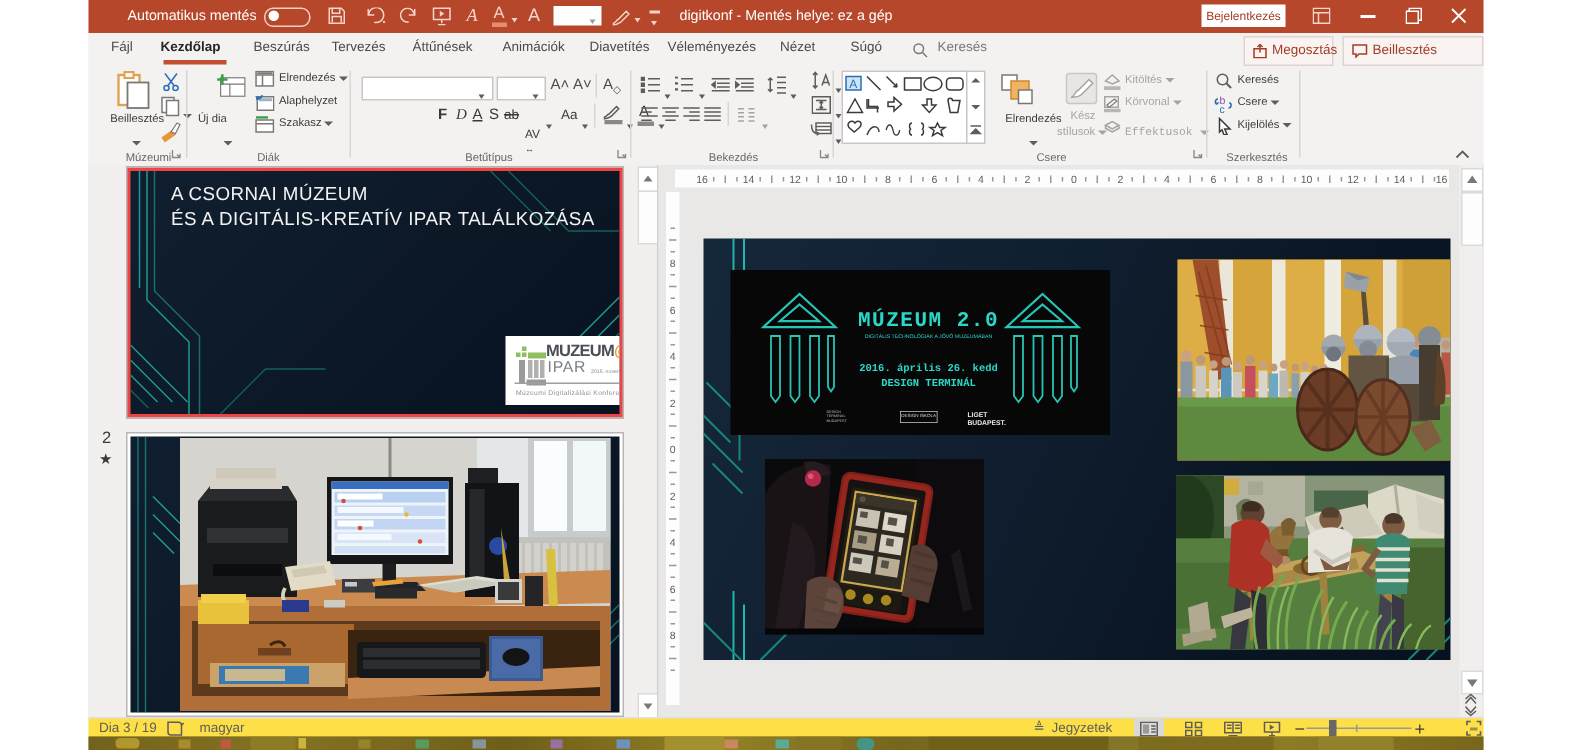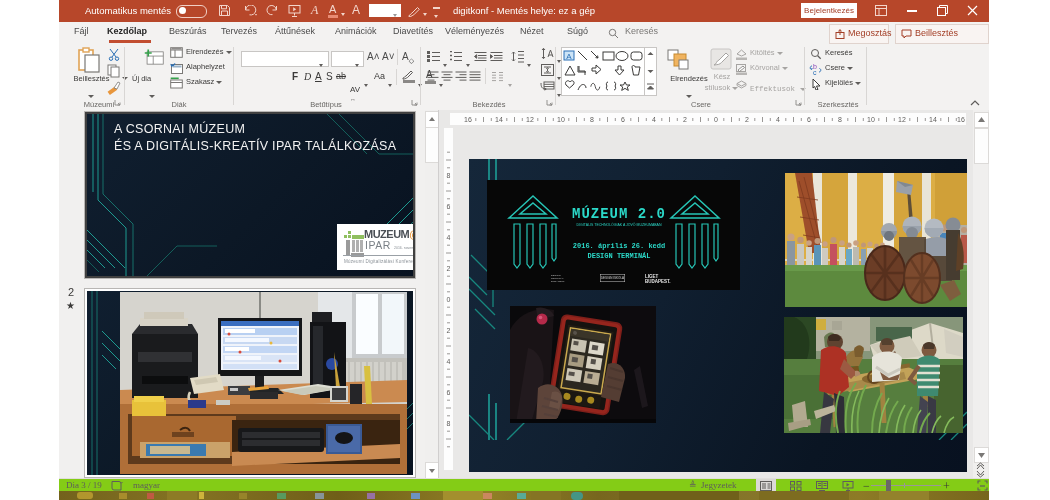"A CSORNAI MÚZEUM" div.abs { background: #404040 -> #ef4444 }
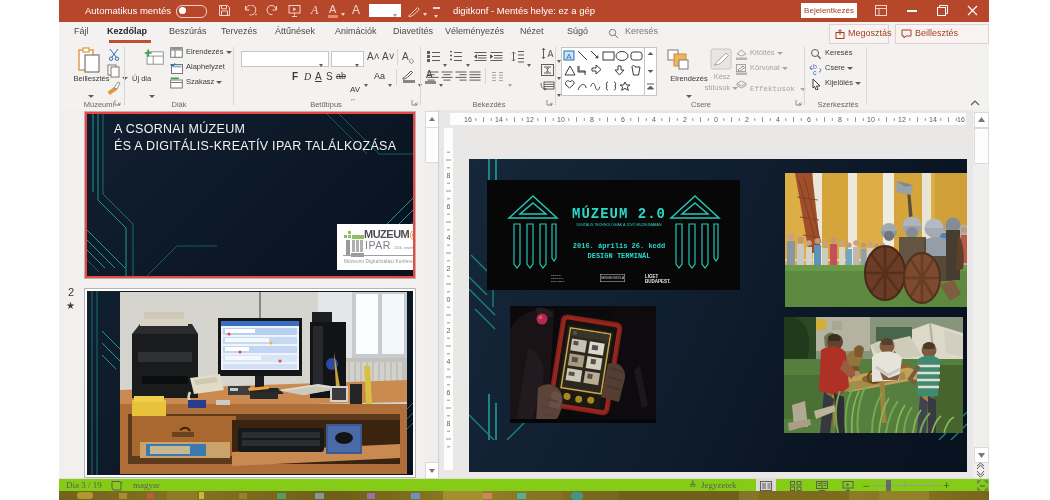"MÚZEUM 2.0" div.abs { height: 313px -> 281px }
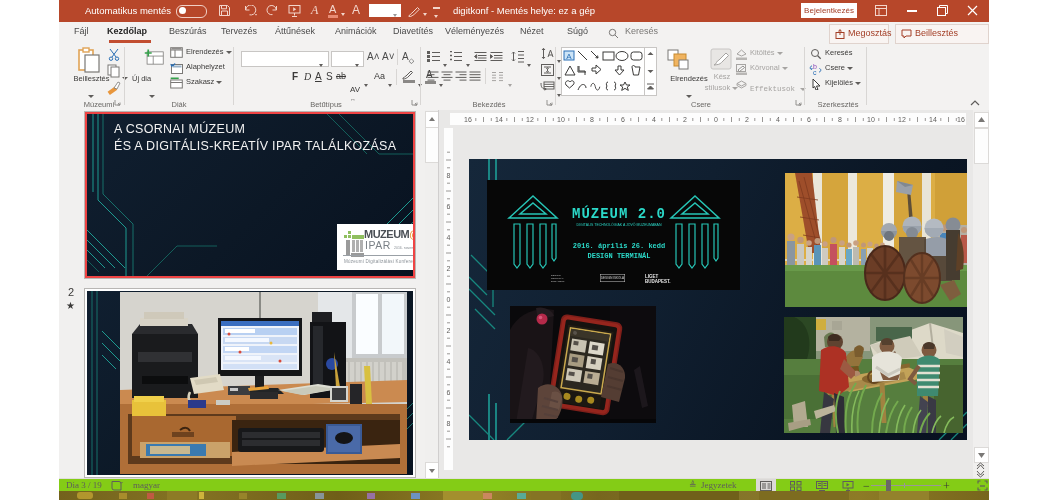"Dia 3 / 19" #statusbar { background: #84cc16 -> #fde047; font-family: Liberation Serif, serif -> none }
